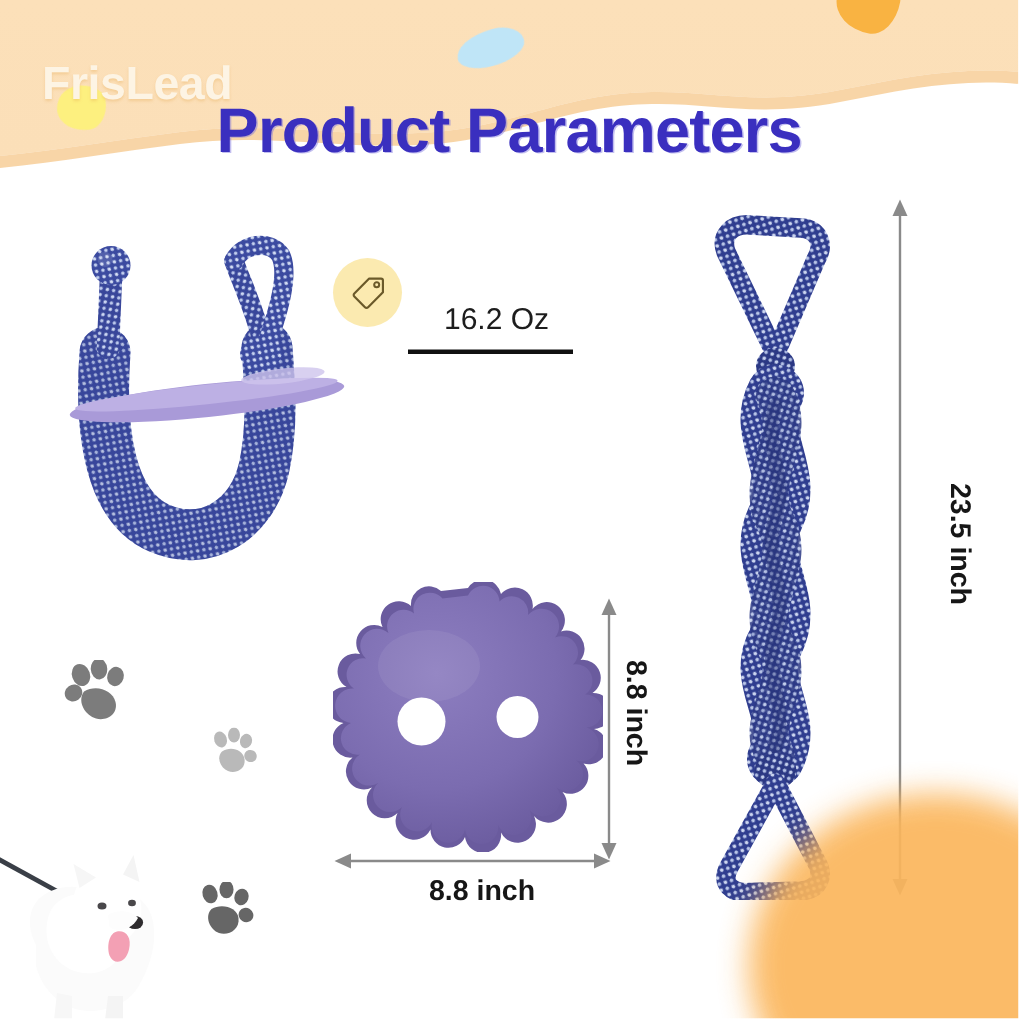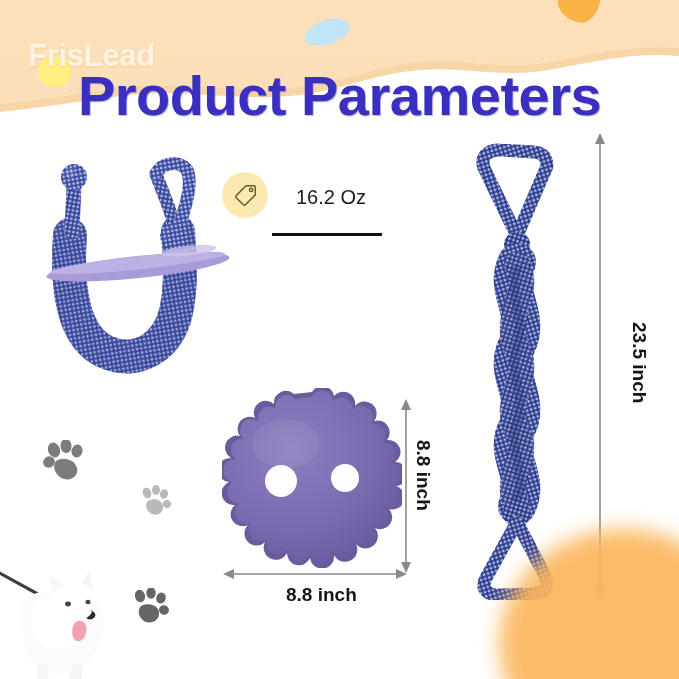"Product Parameters" .title { font-size: 56px -> 42px }
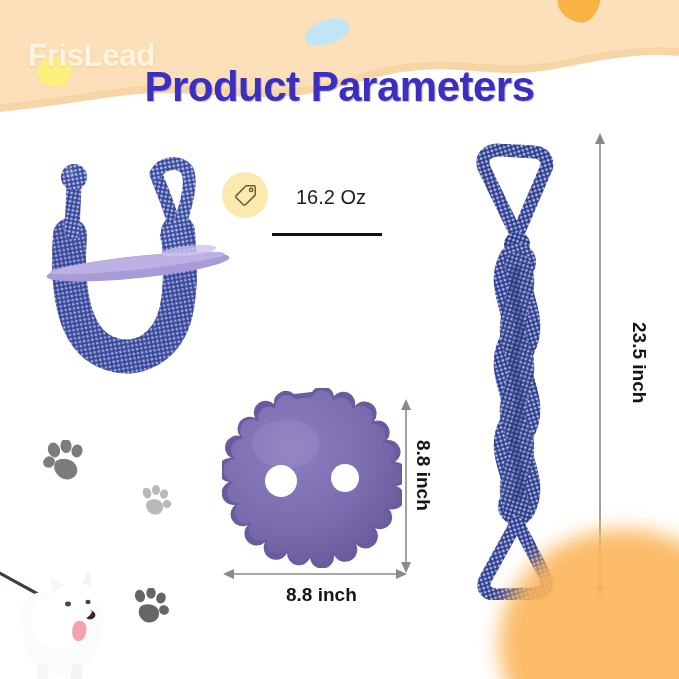"16.2 Oz" .weight-value { top: 186px -> 202px }
